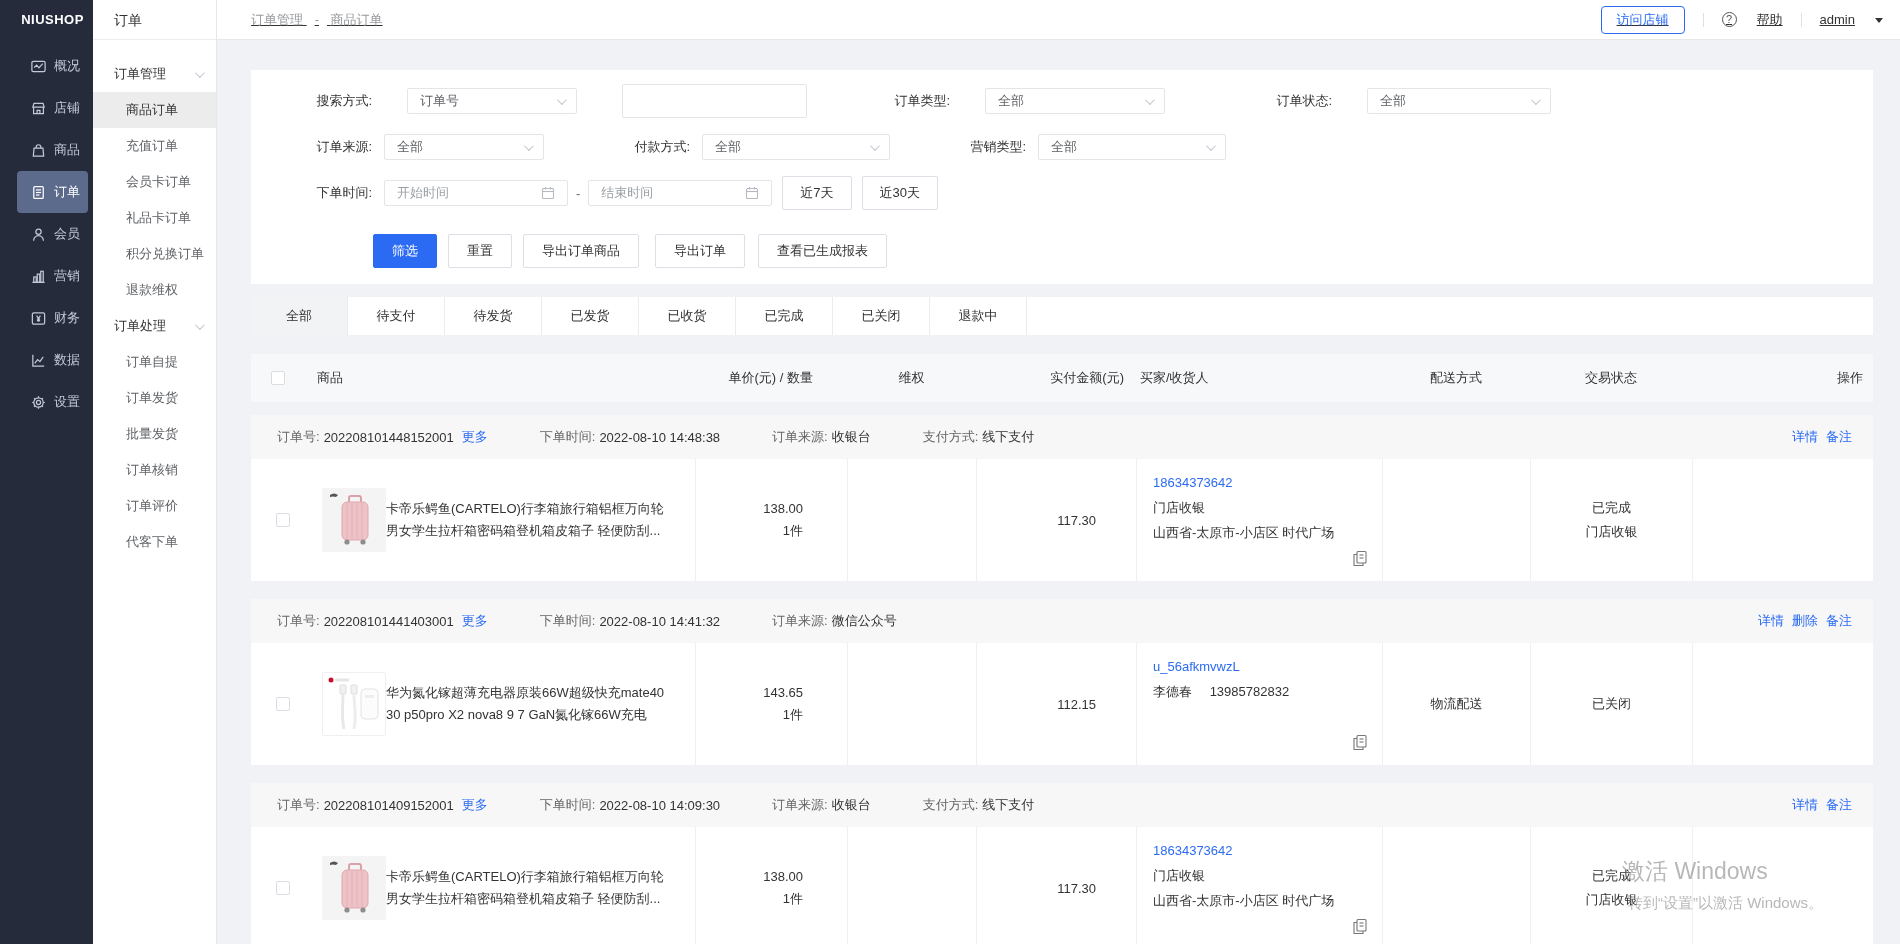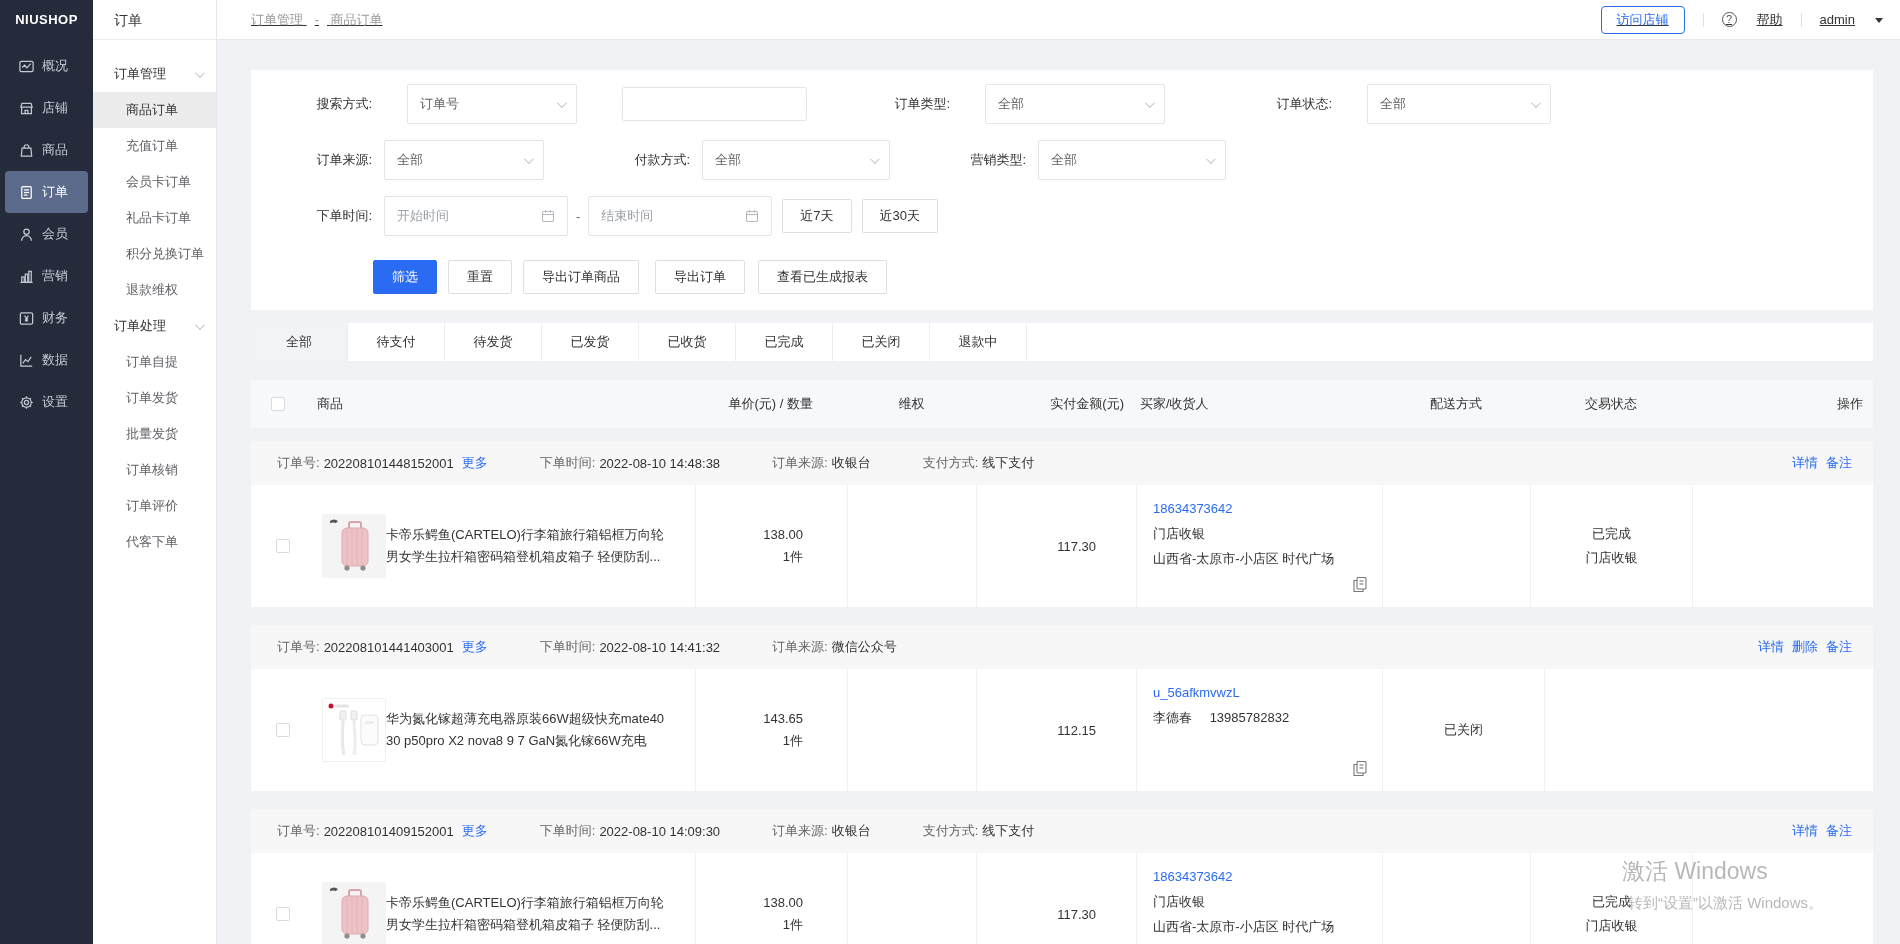"NIUSHOP" .nav-primary { padding-left: none -> 12px }
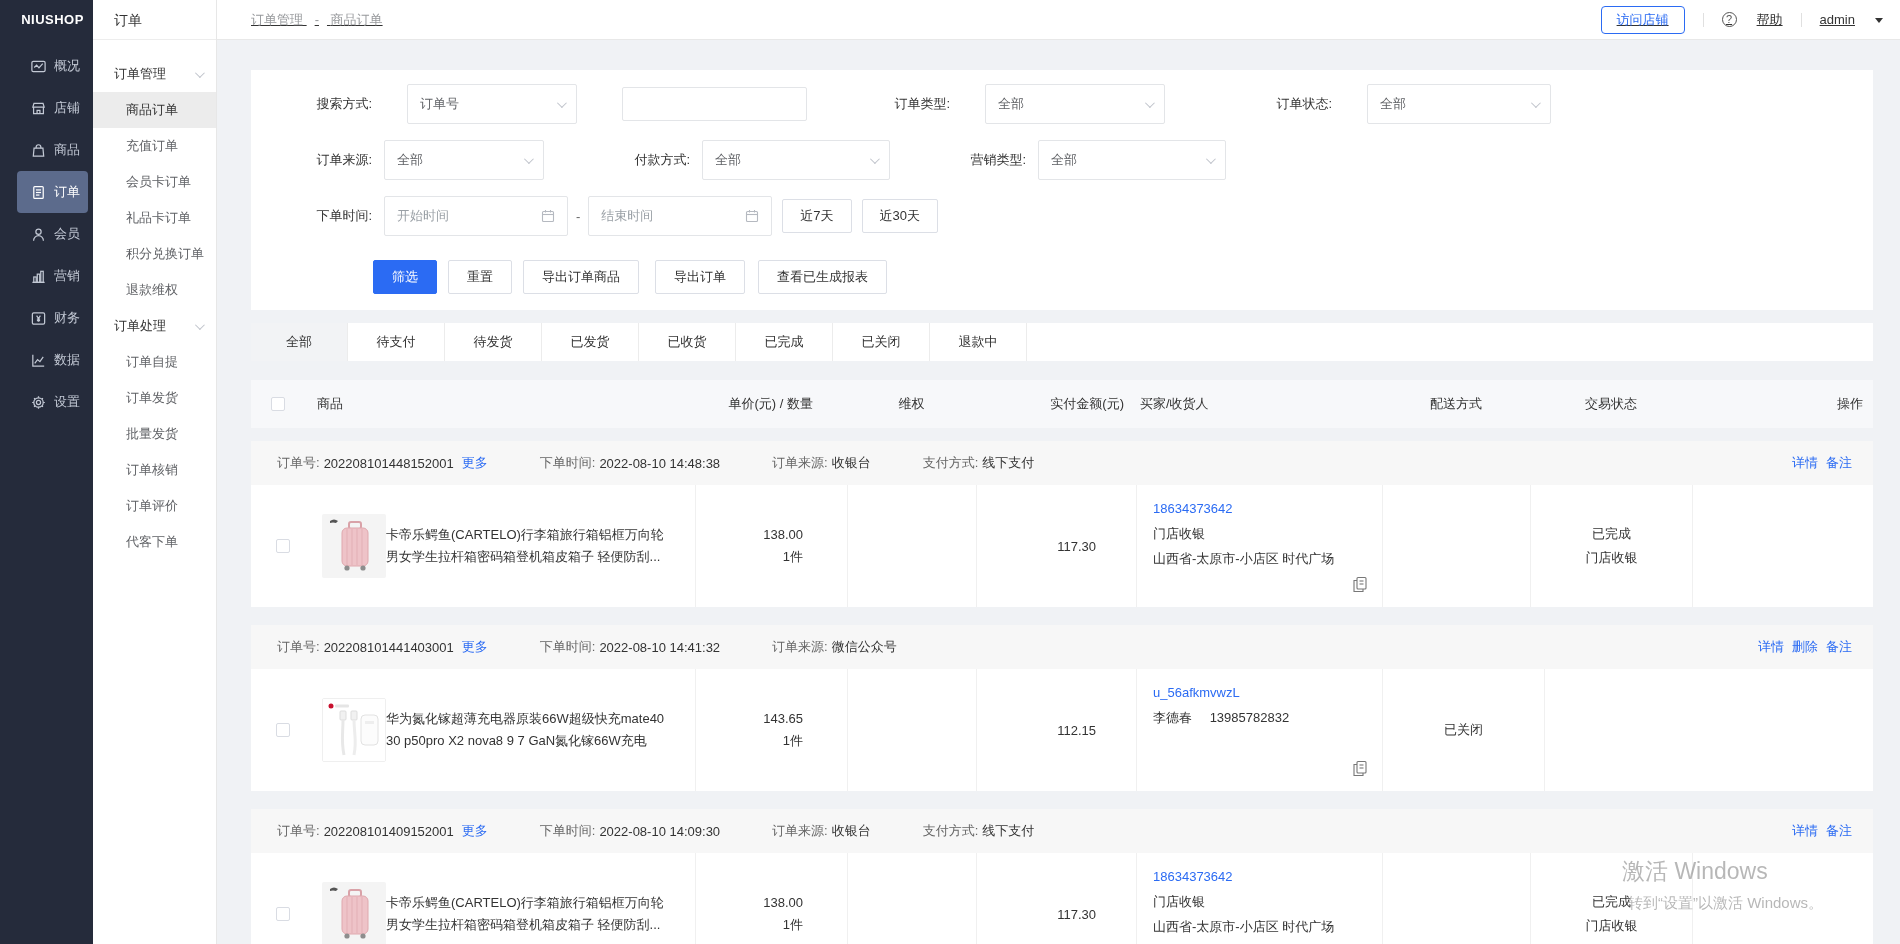"订单号" .fselect, .fdate { height: 40px -> 26px }
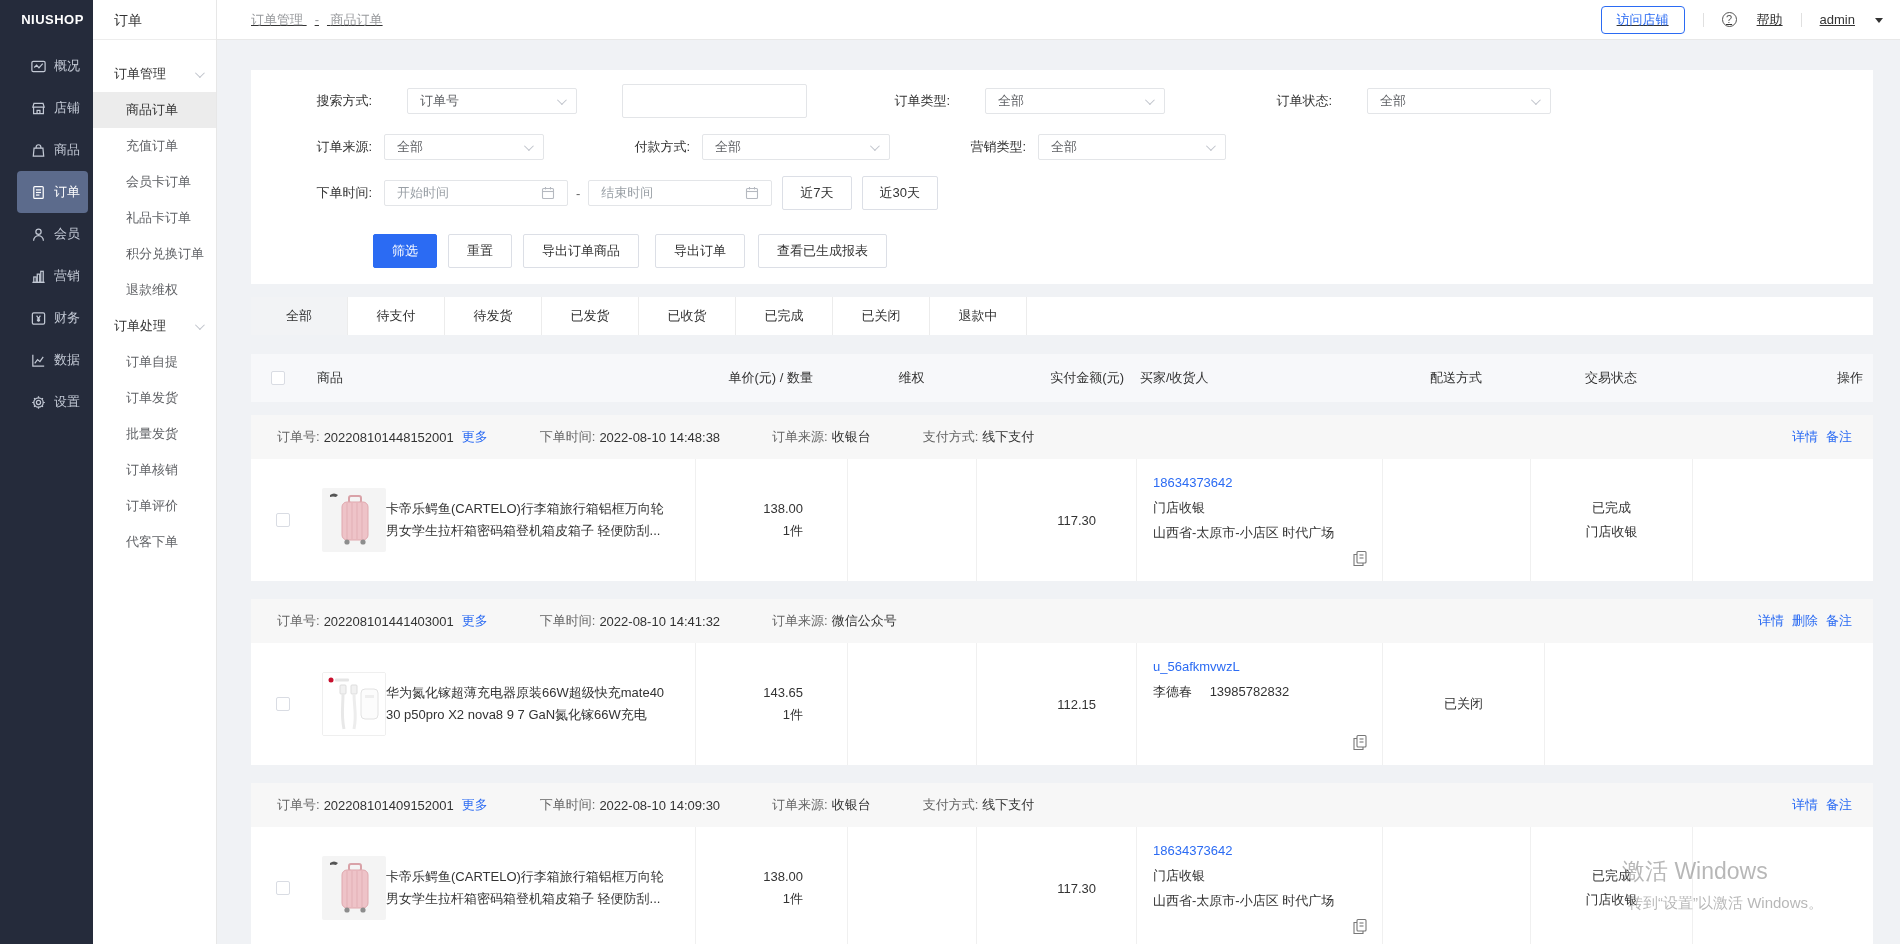"物流配送" div.c6 { html: none -> <div>物流配送</div> }
